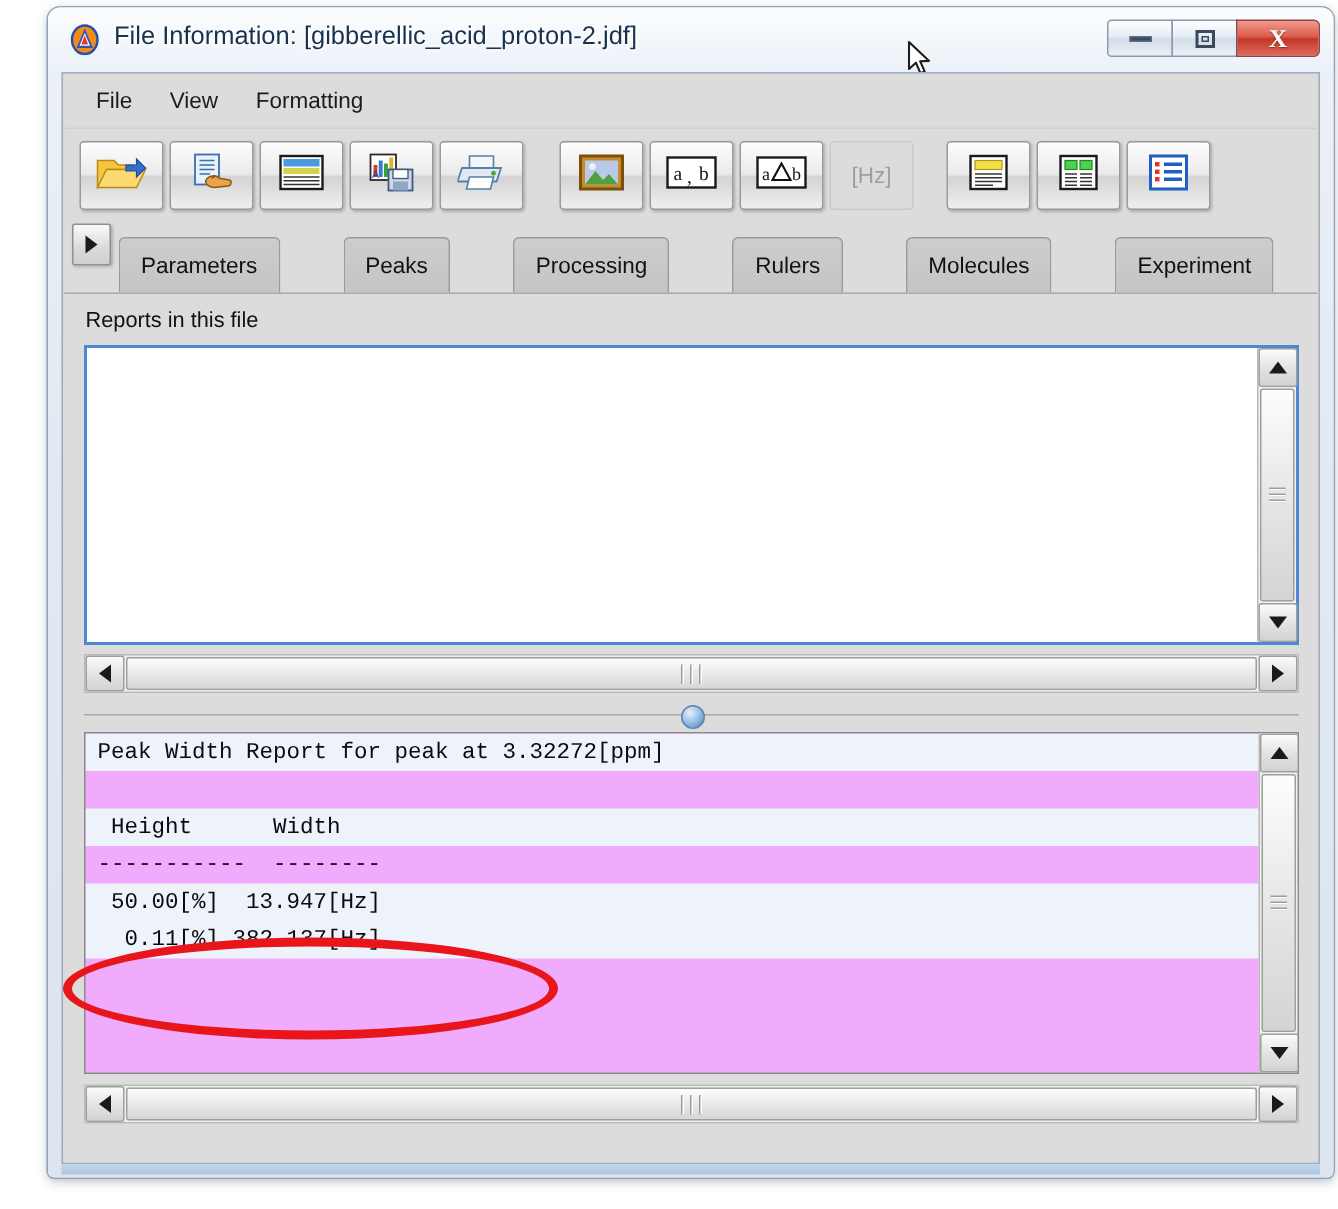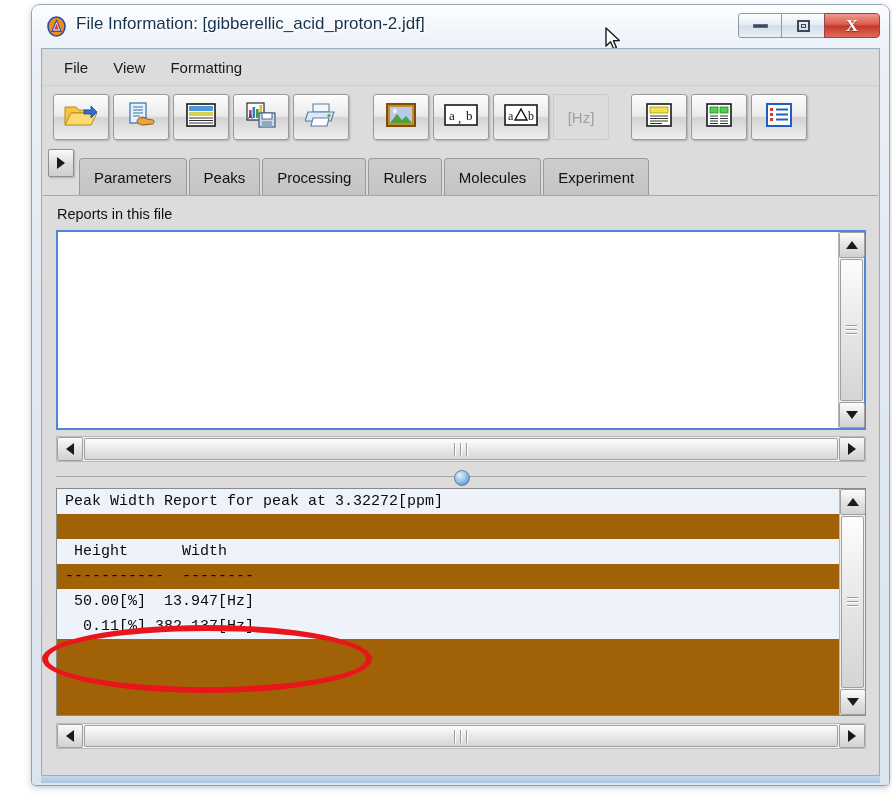"Parameters" .tabs { gap: none -> 40px }
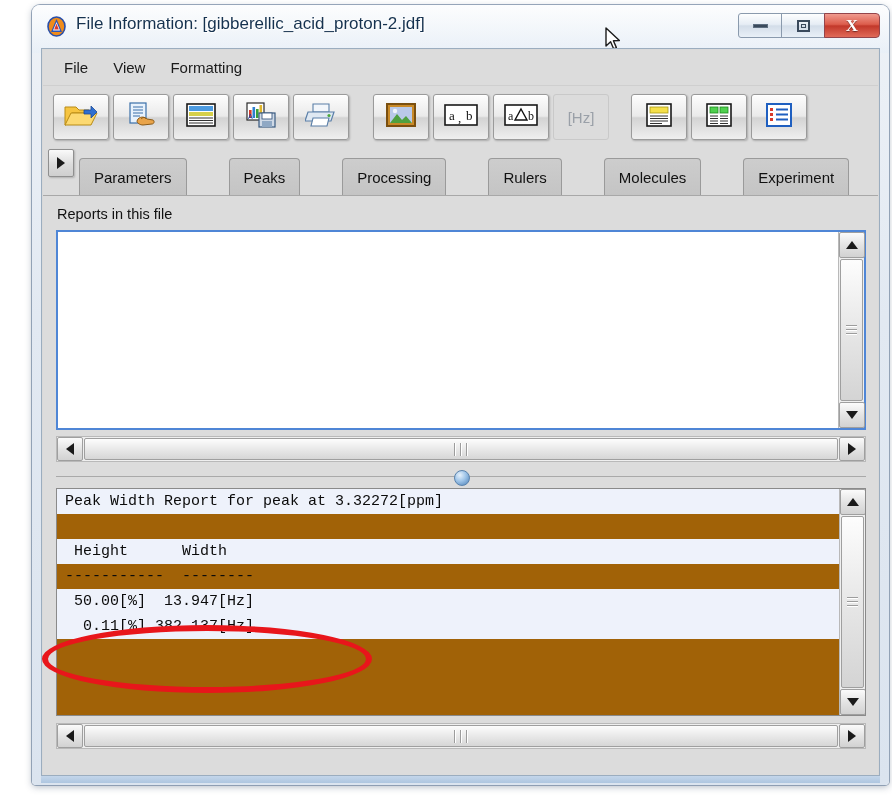"Peak Width Report for peak" .textbox { background: #a16207 -> #f0abfc }
